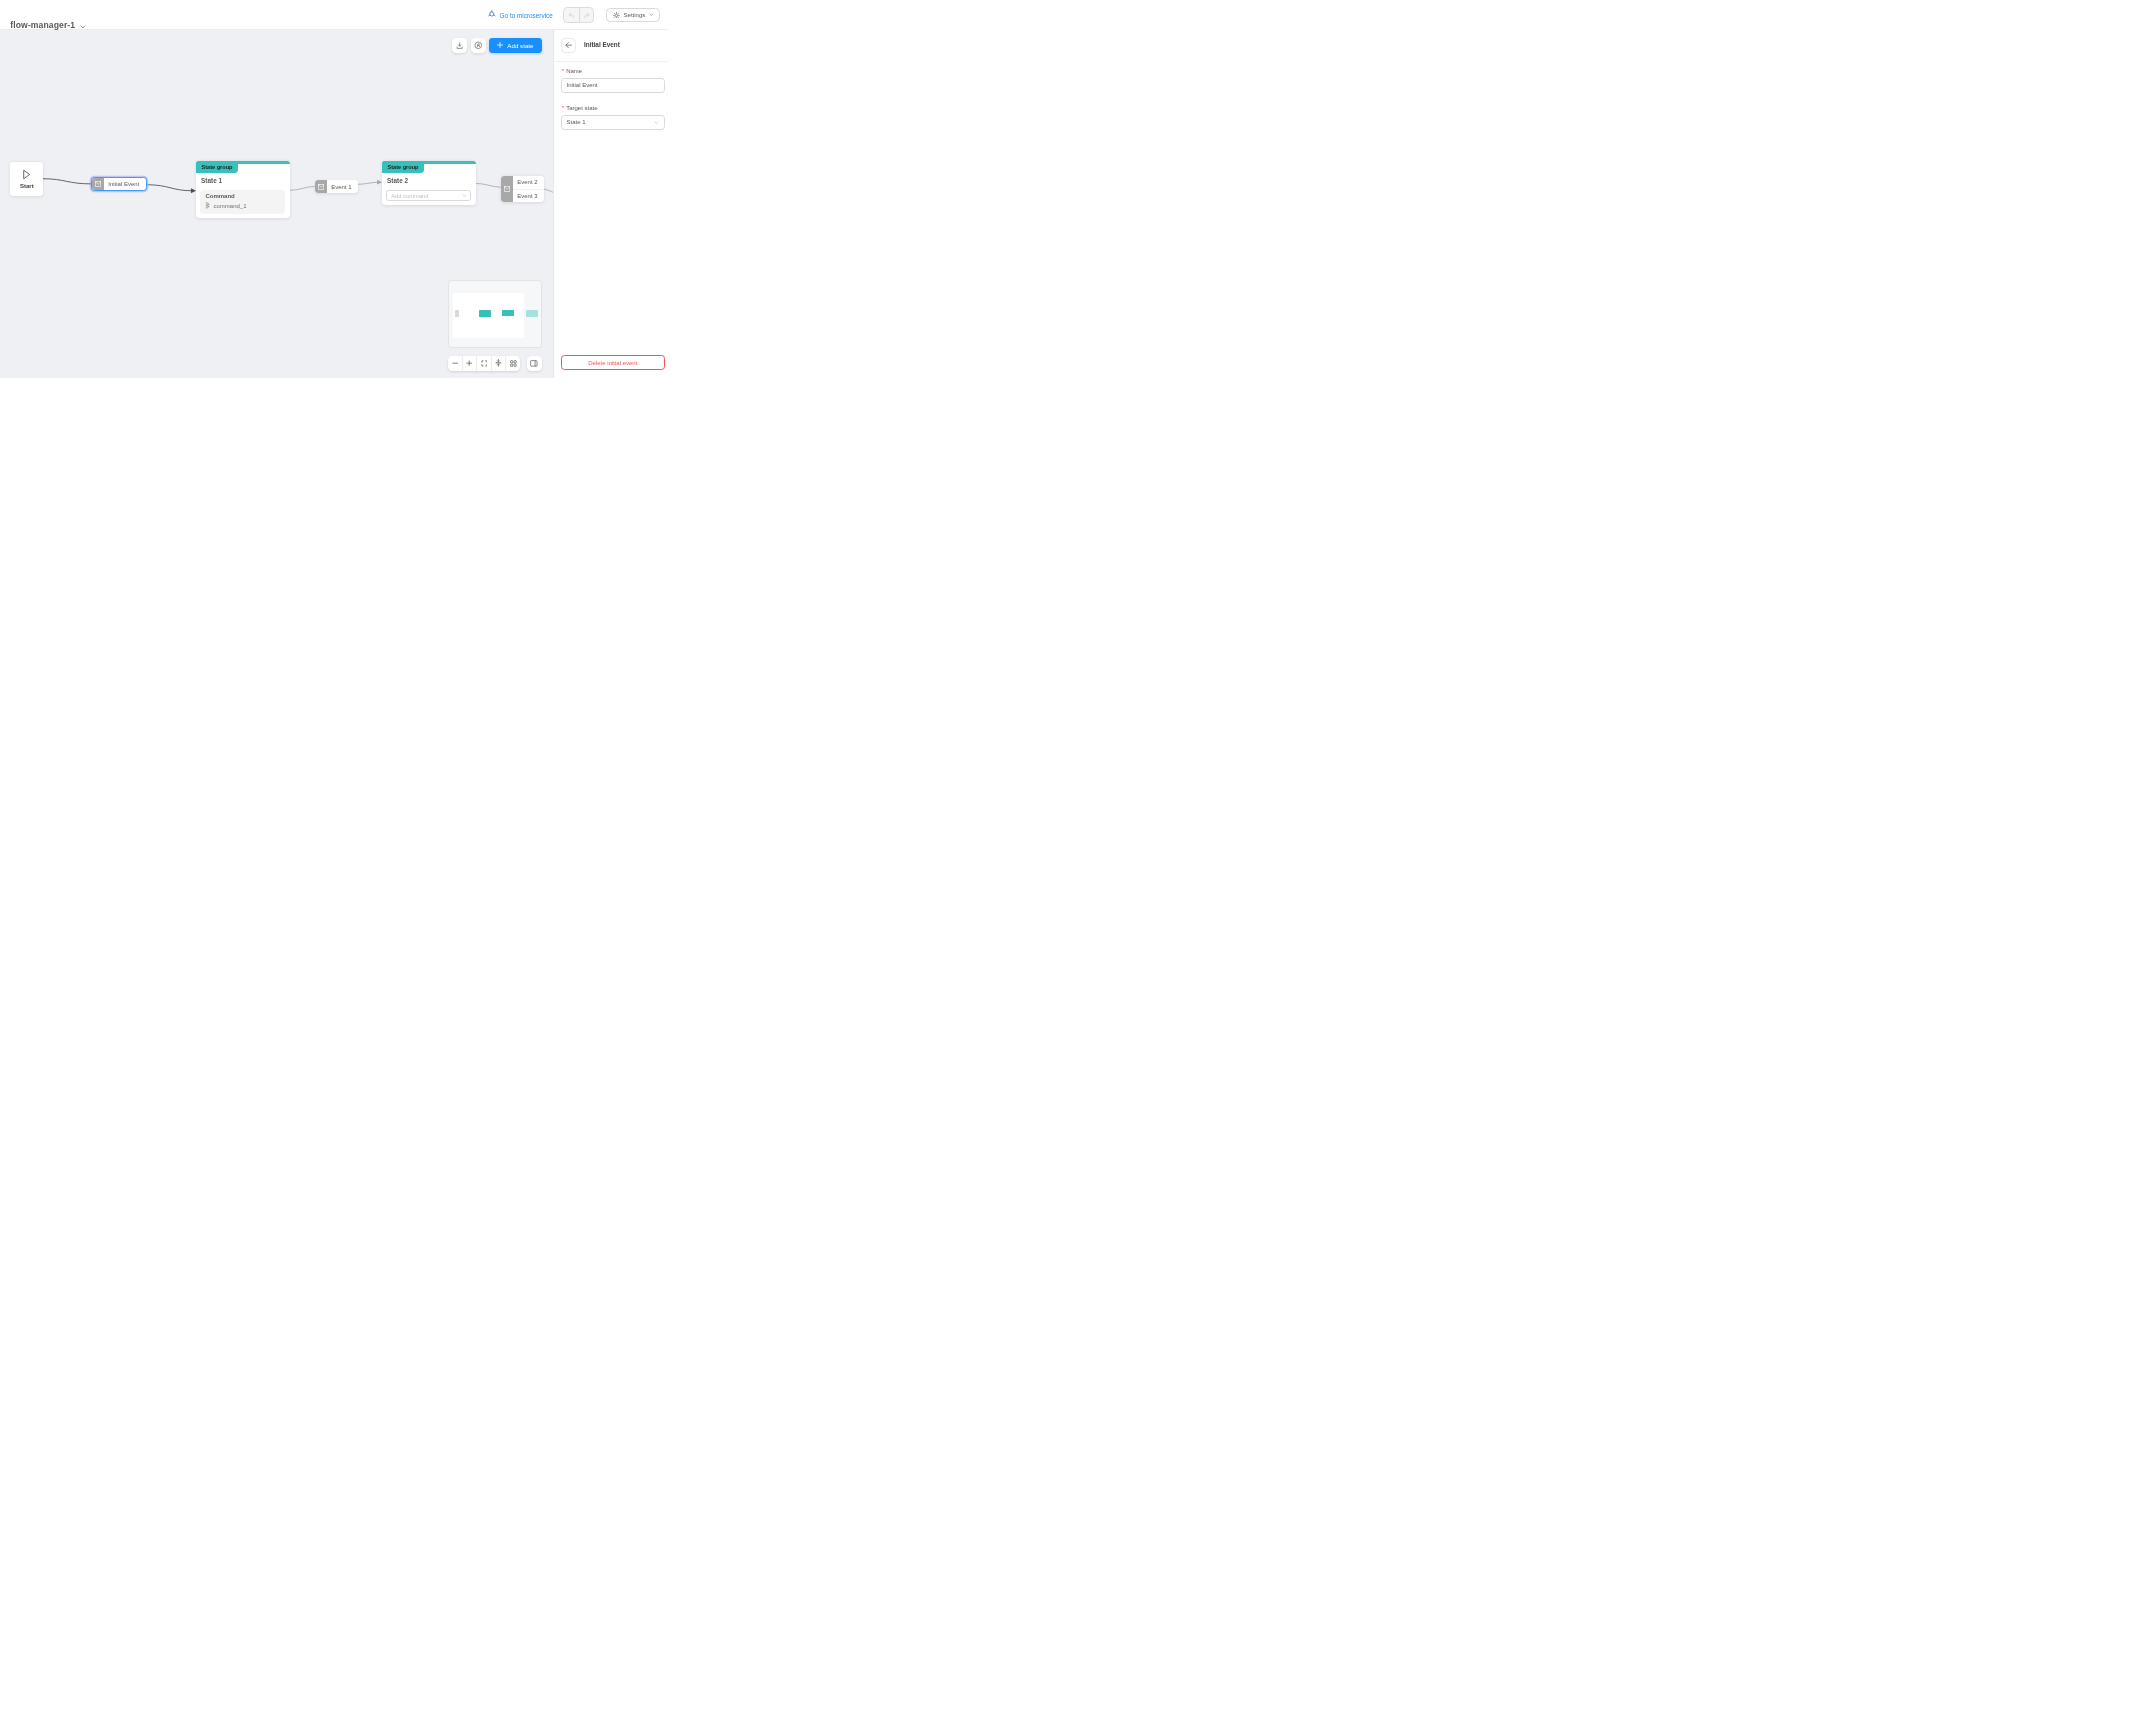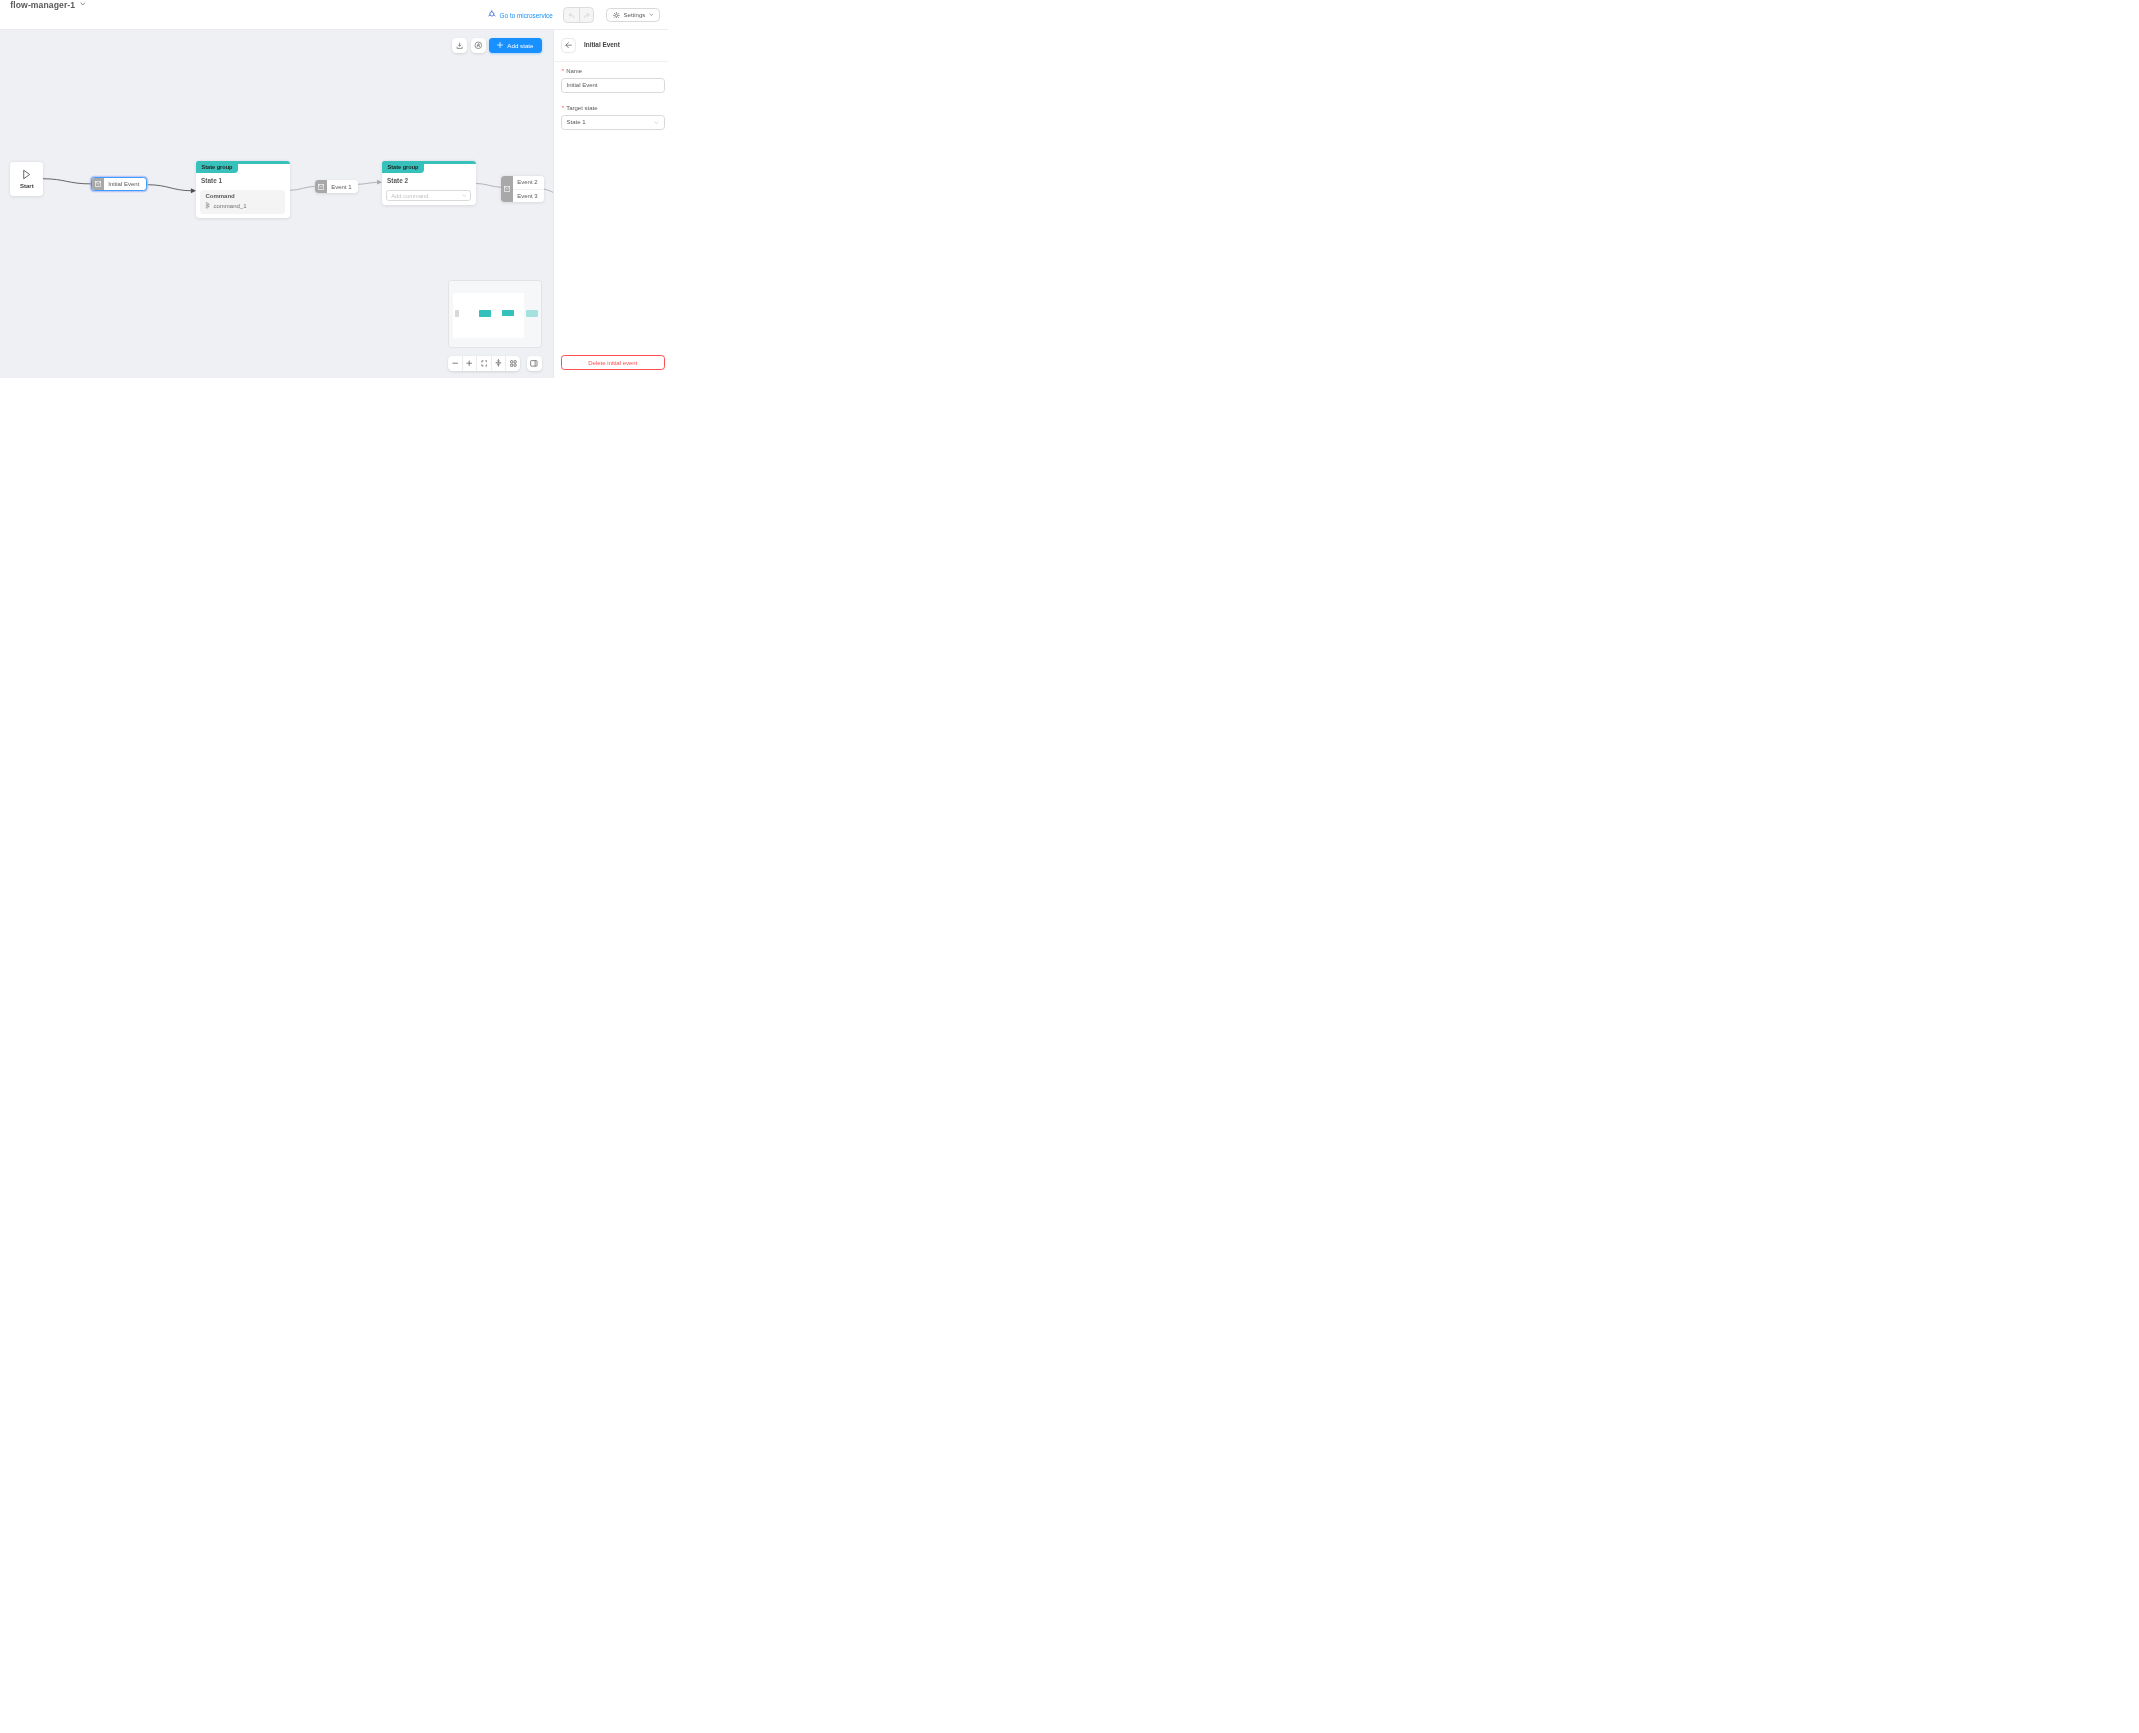"flow-manager-1" .app-title-wrap { align-items: flex-start -> flex-end }
